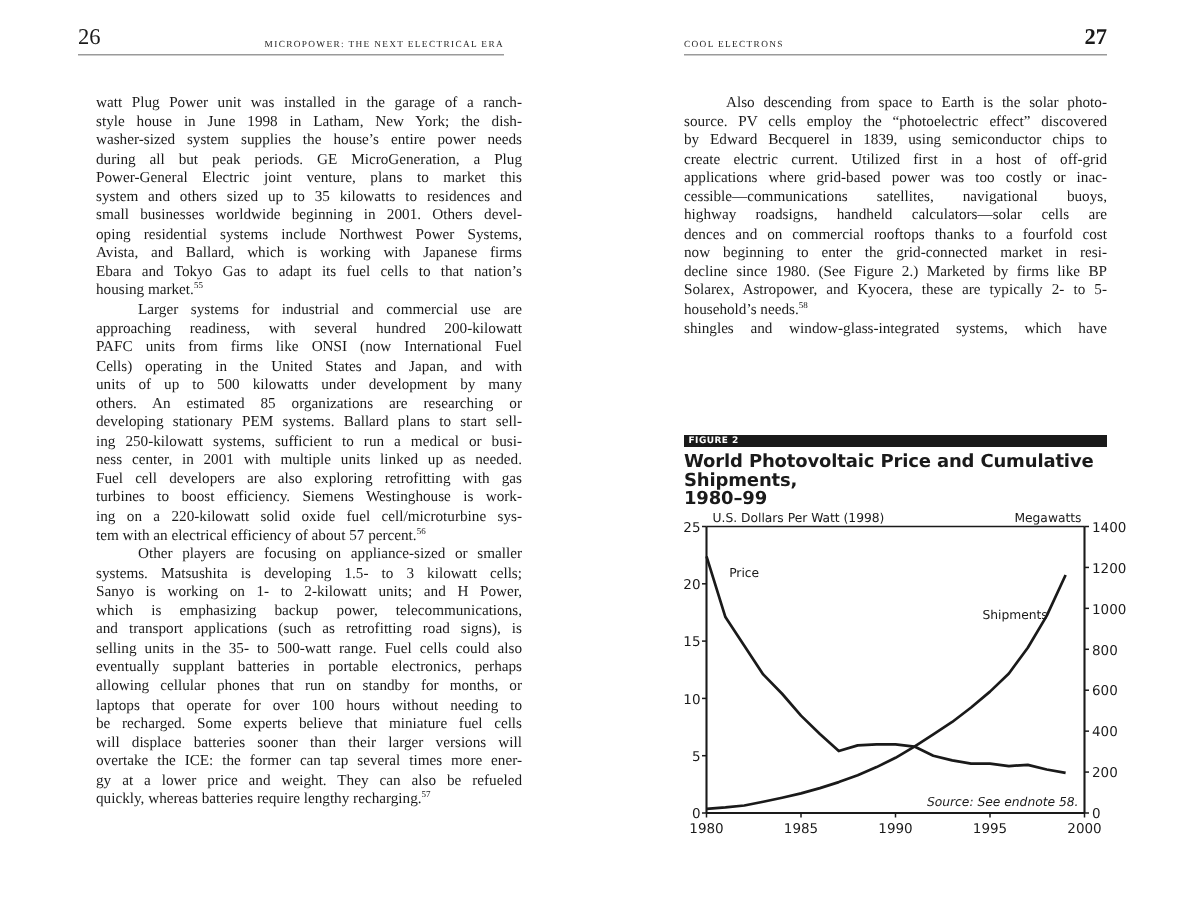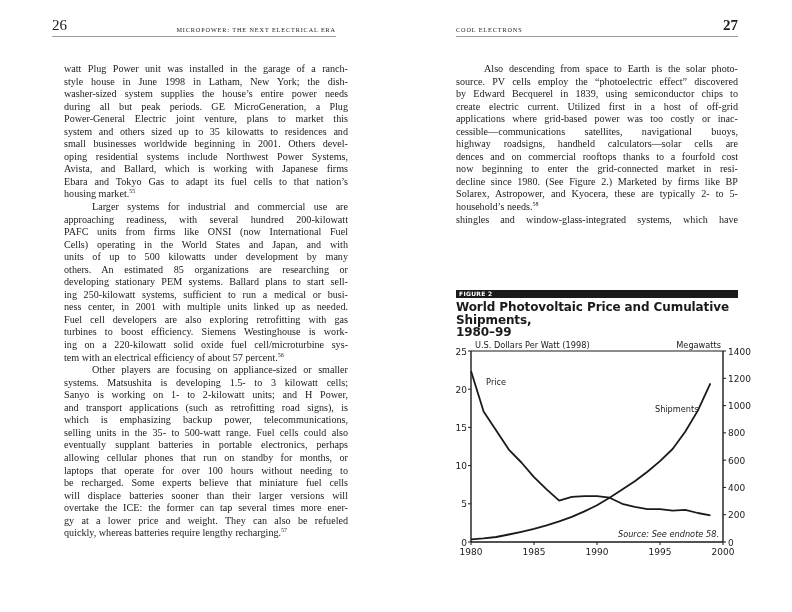"Cells) operating in the World" span.line { text: World -> United }
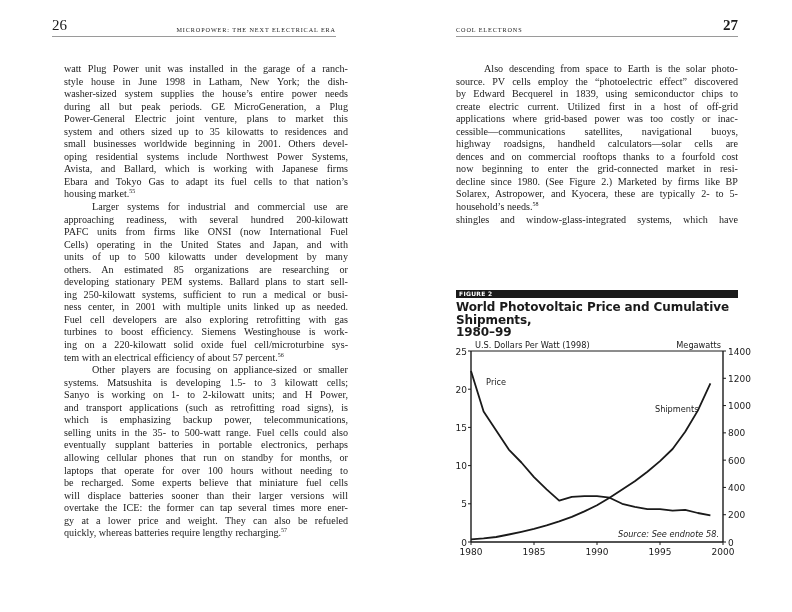"and transport applications (such as" span.line { order: before "which is emphasizing backup power," -> after "which is emphasizing backup power," }
